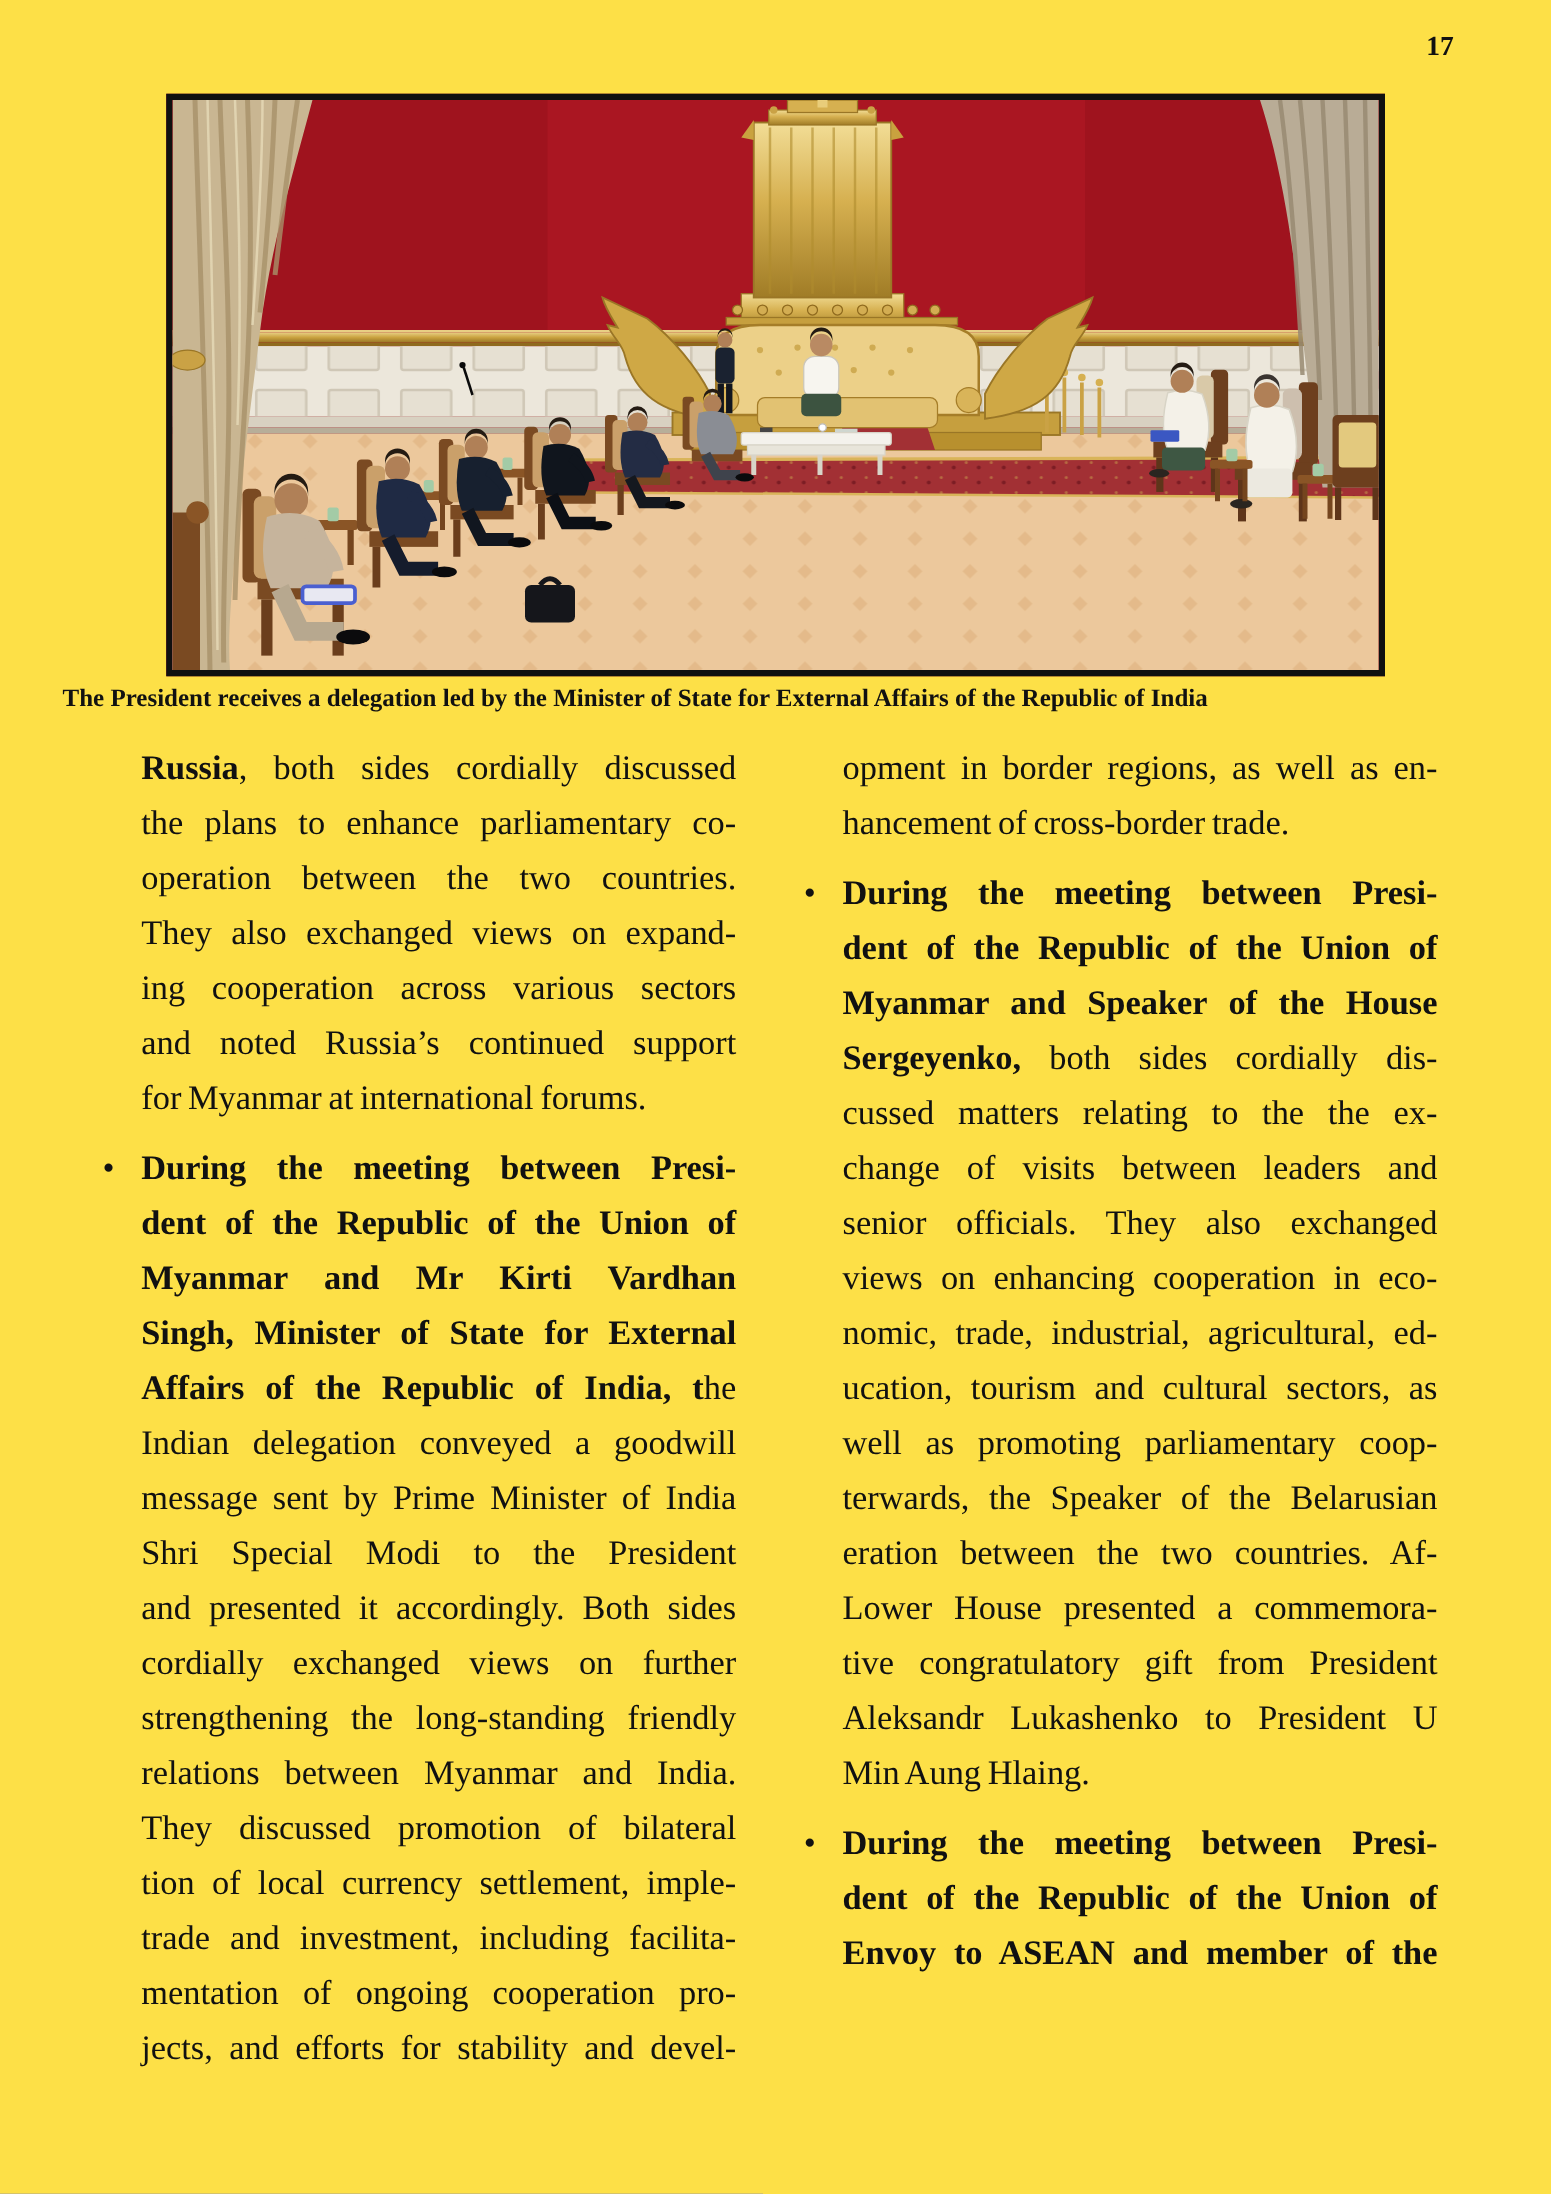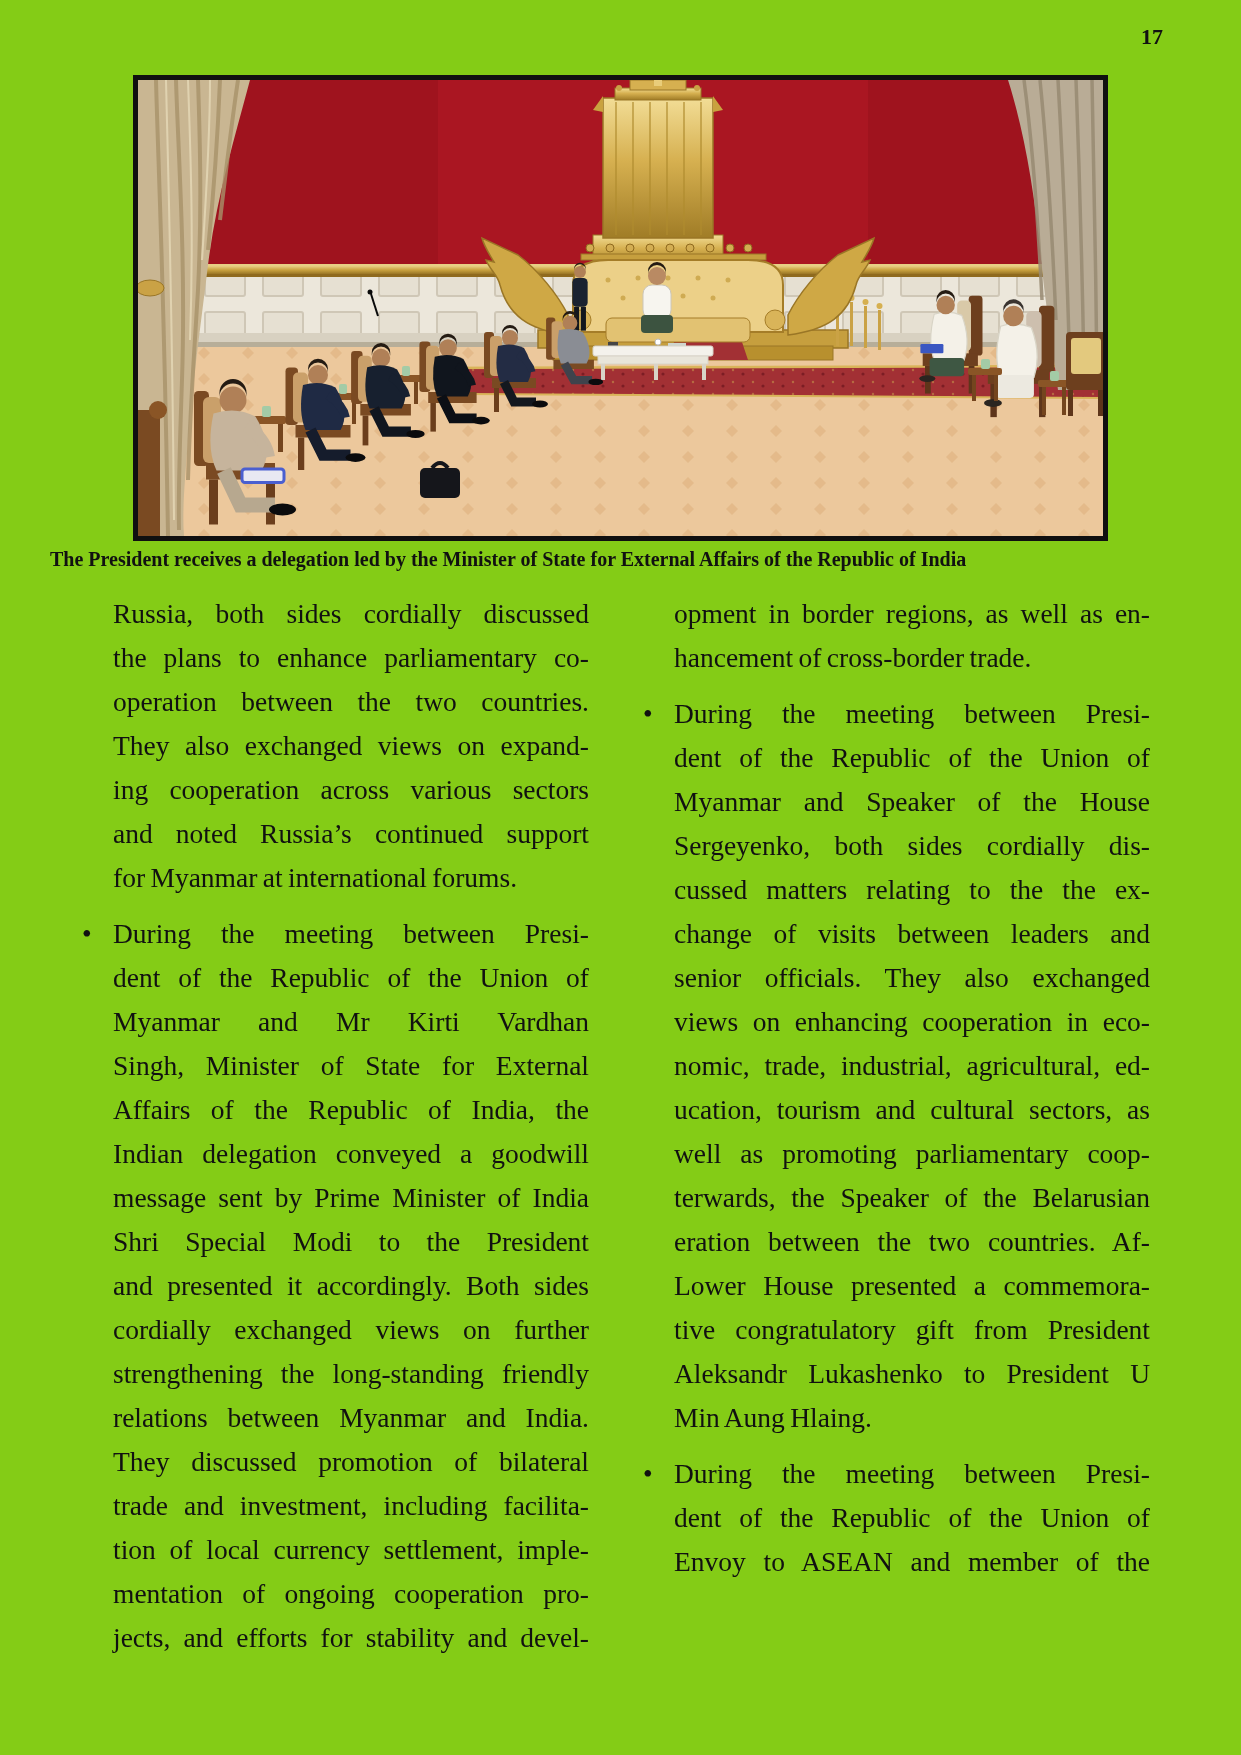"17" .page { background: #84cc16 -> #fde047 }
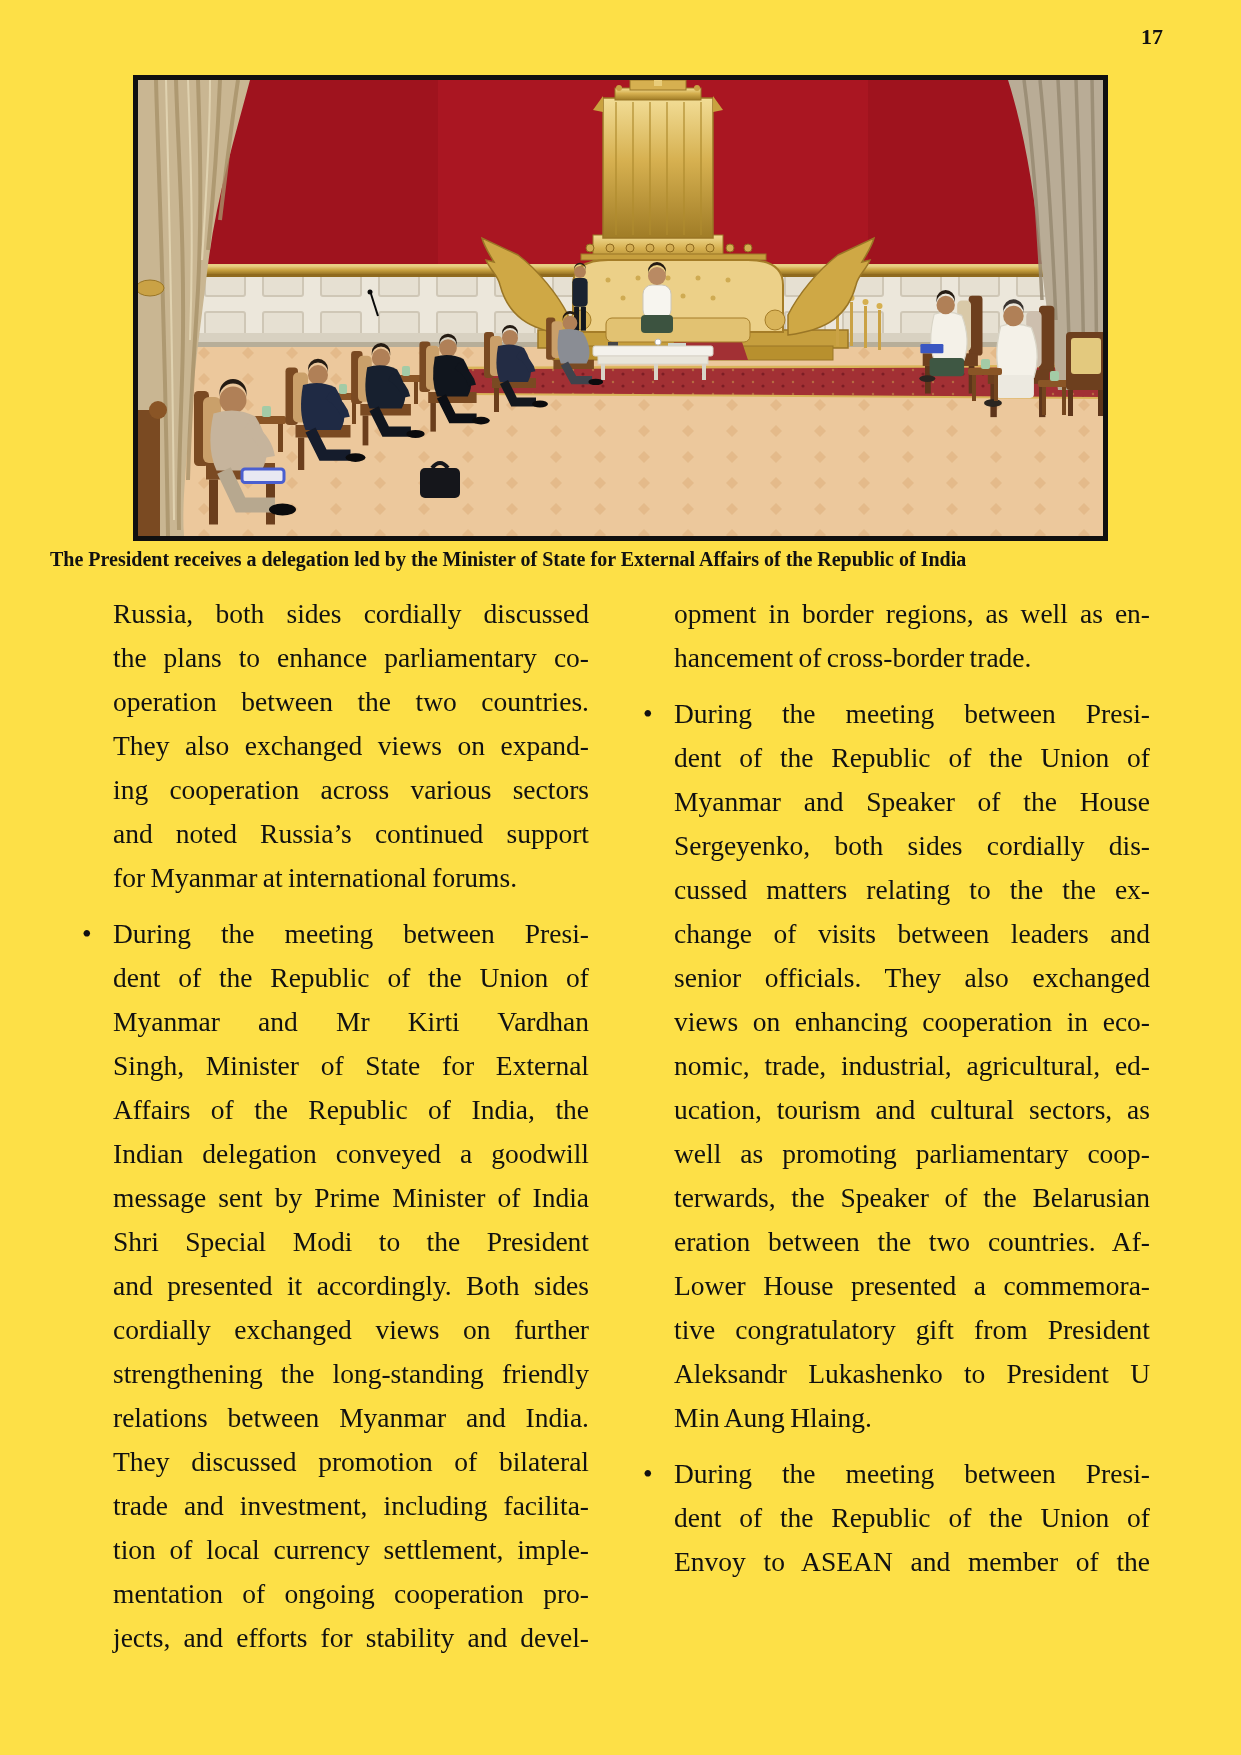"Russia" b { font-weight: normal -> bold }
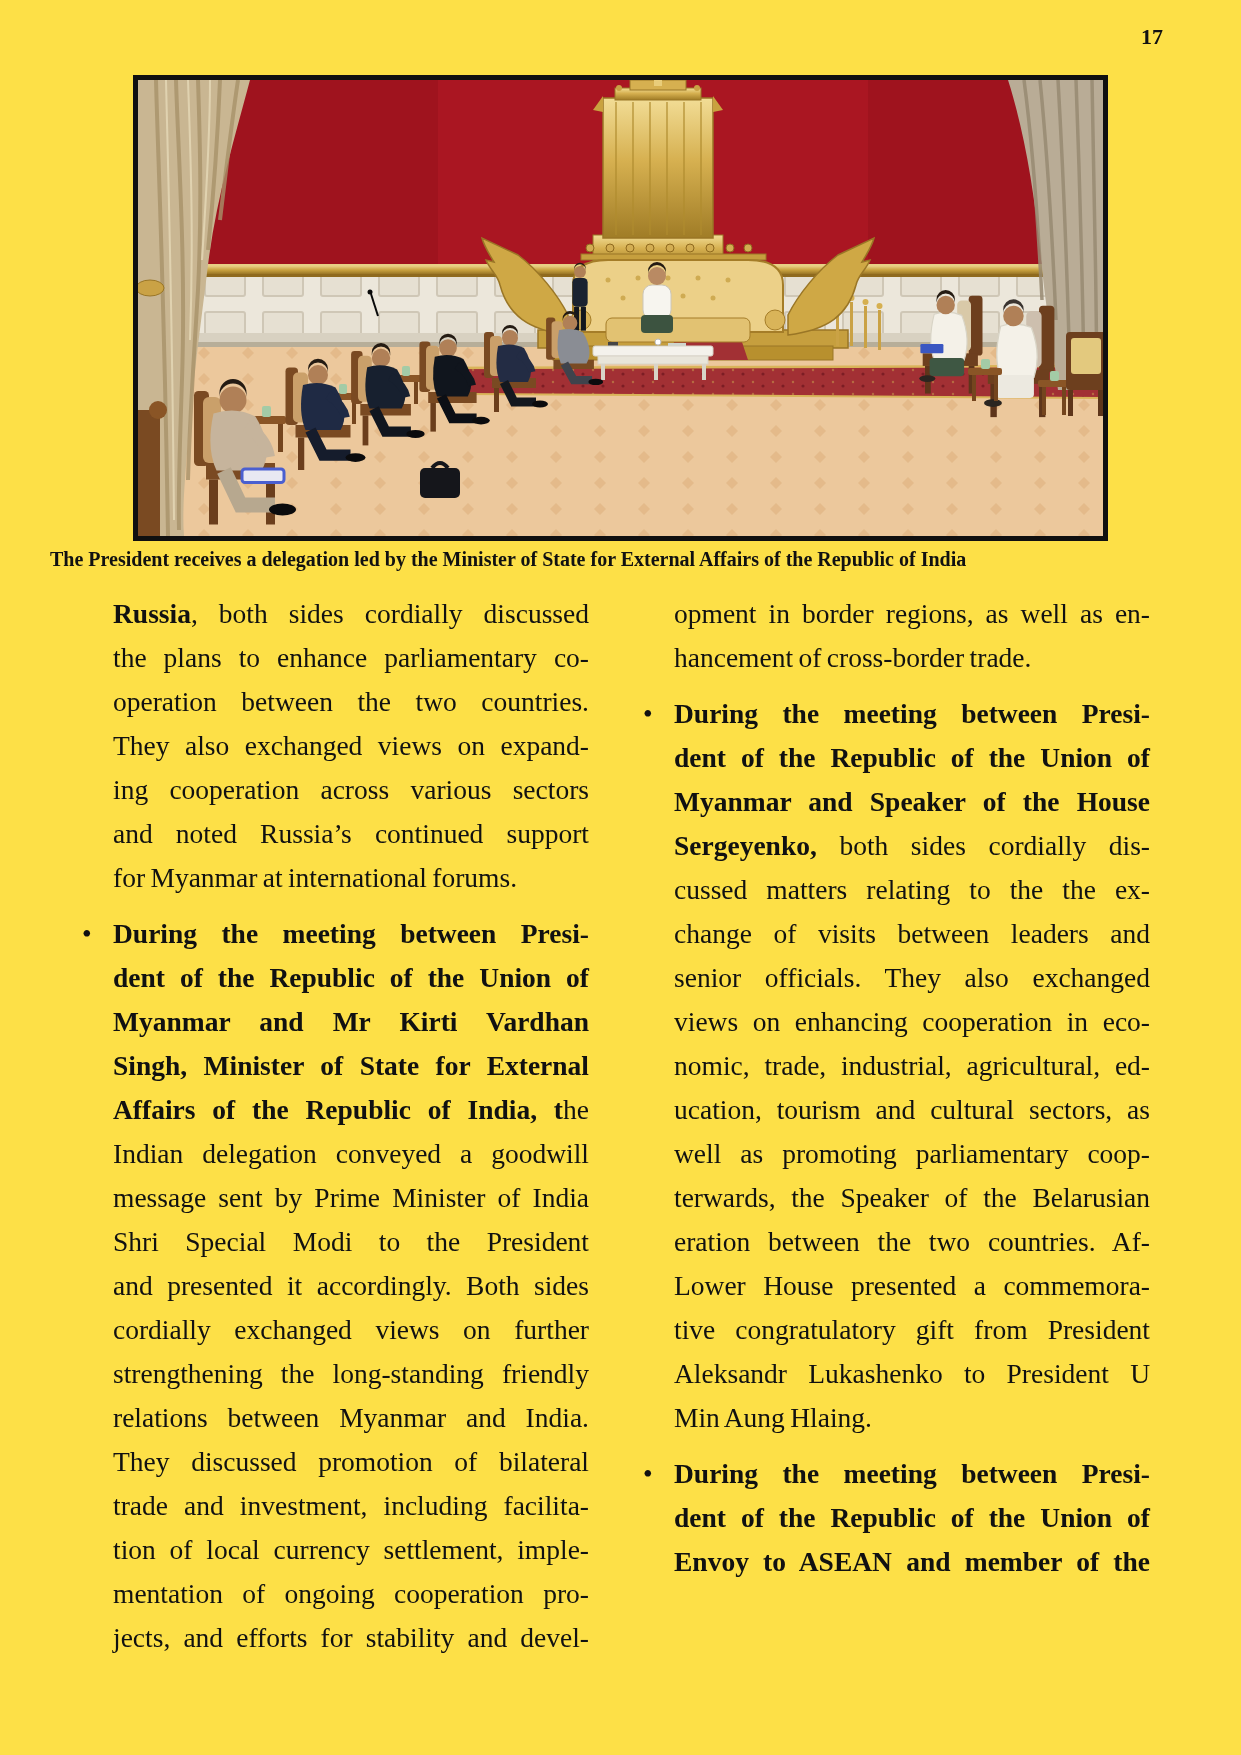"trade and investment, including" div.line { order: before "tion of local currency settlement," -> after "tion of local currency settlement," }
